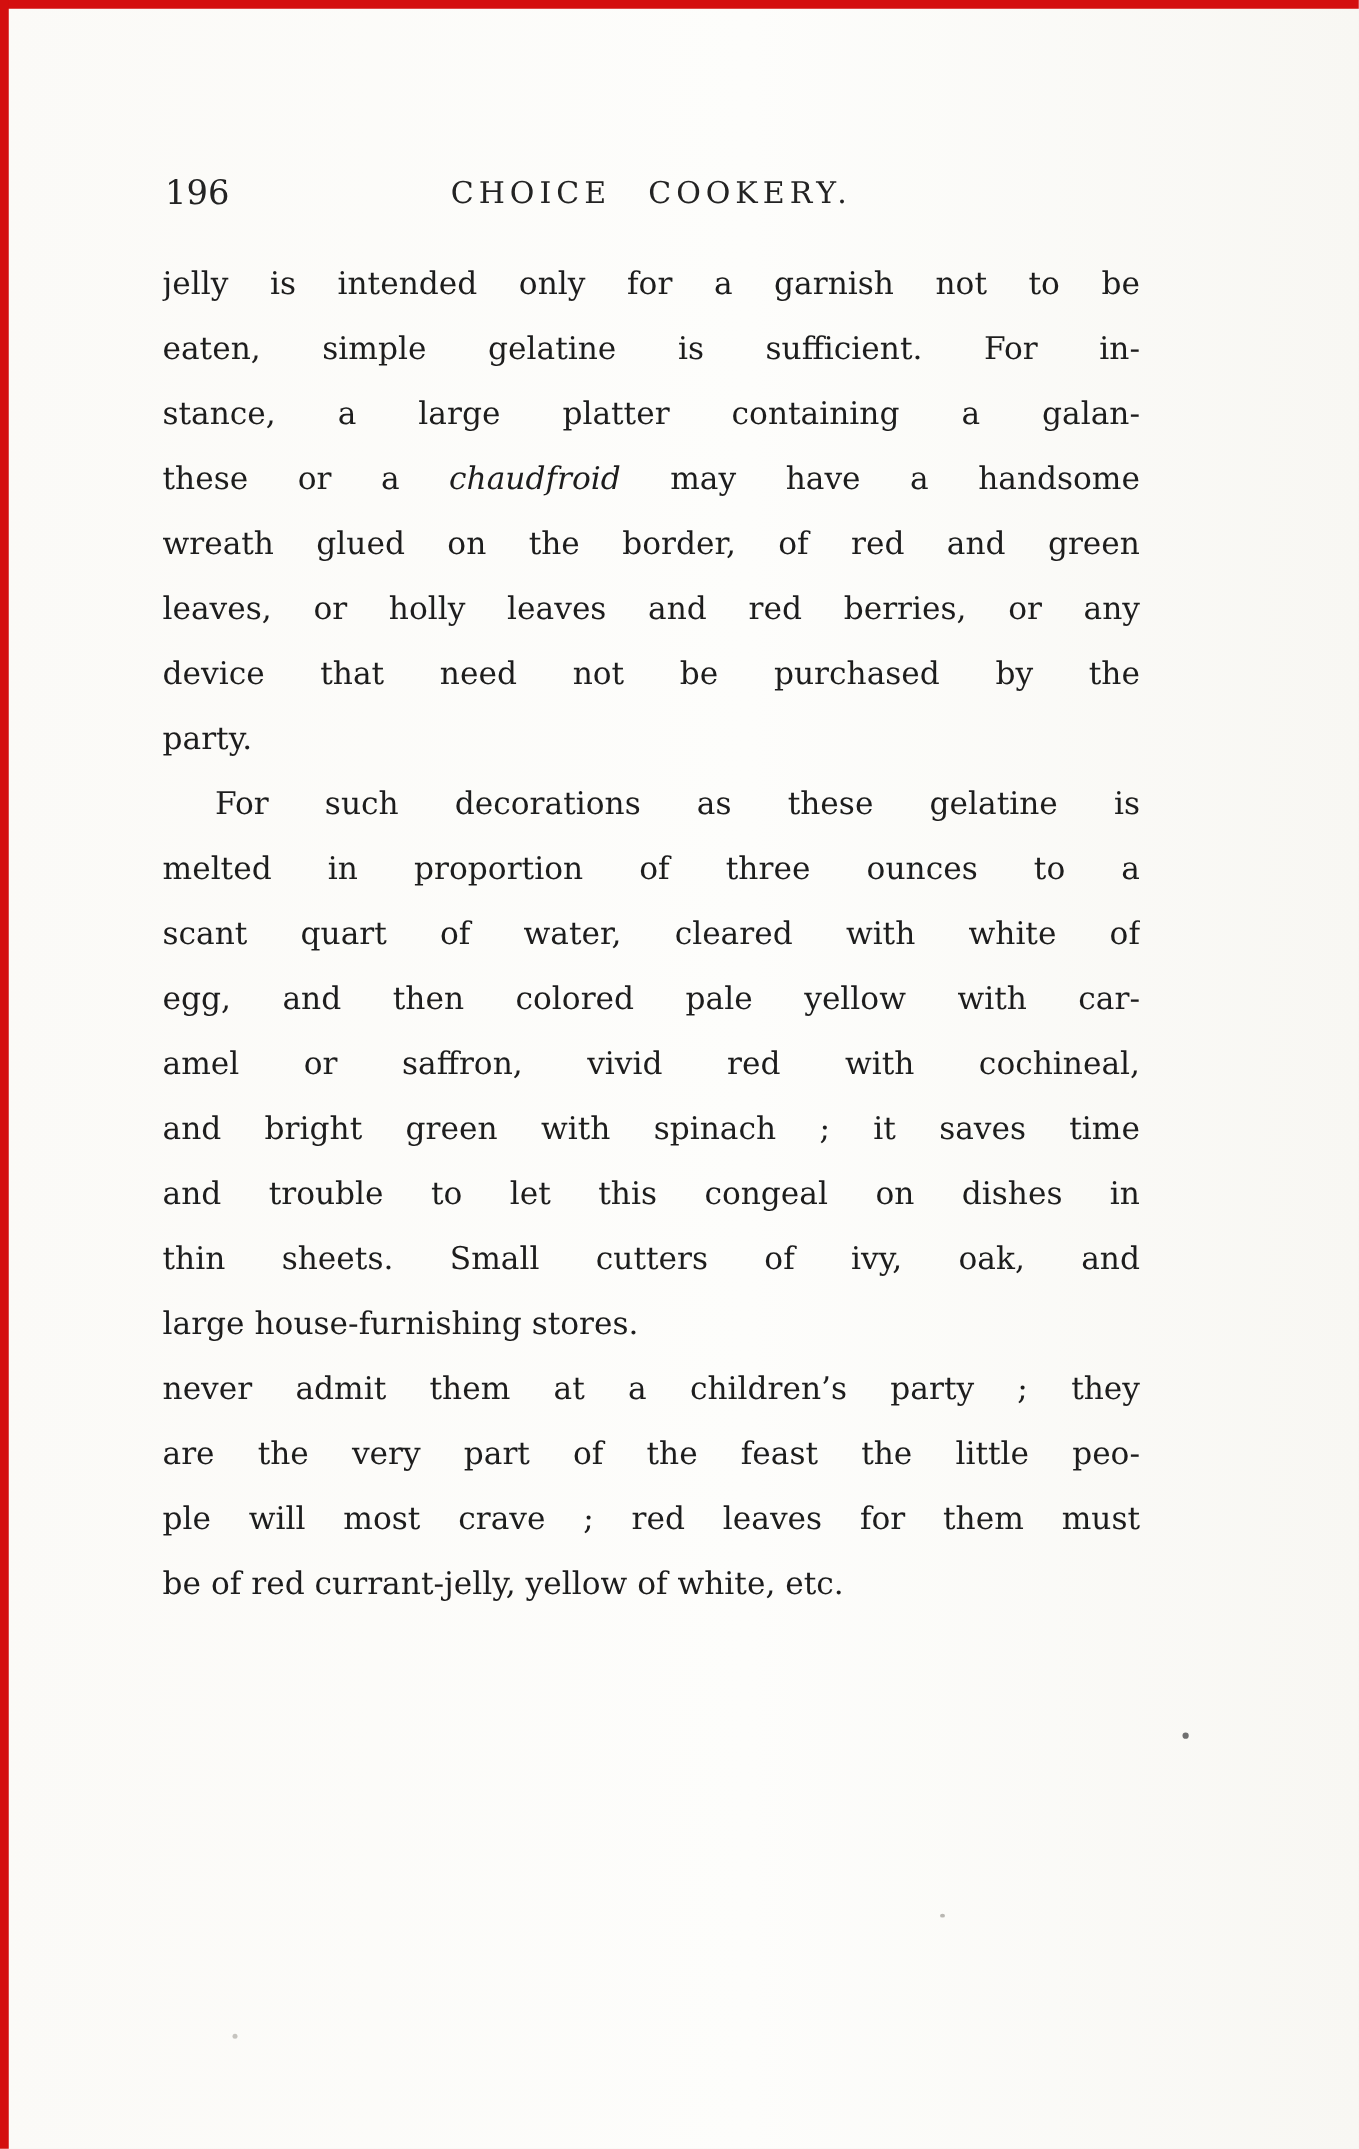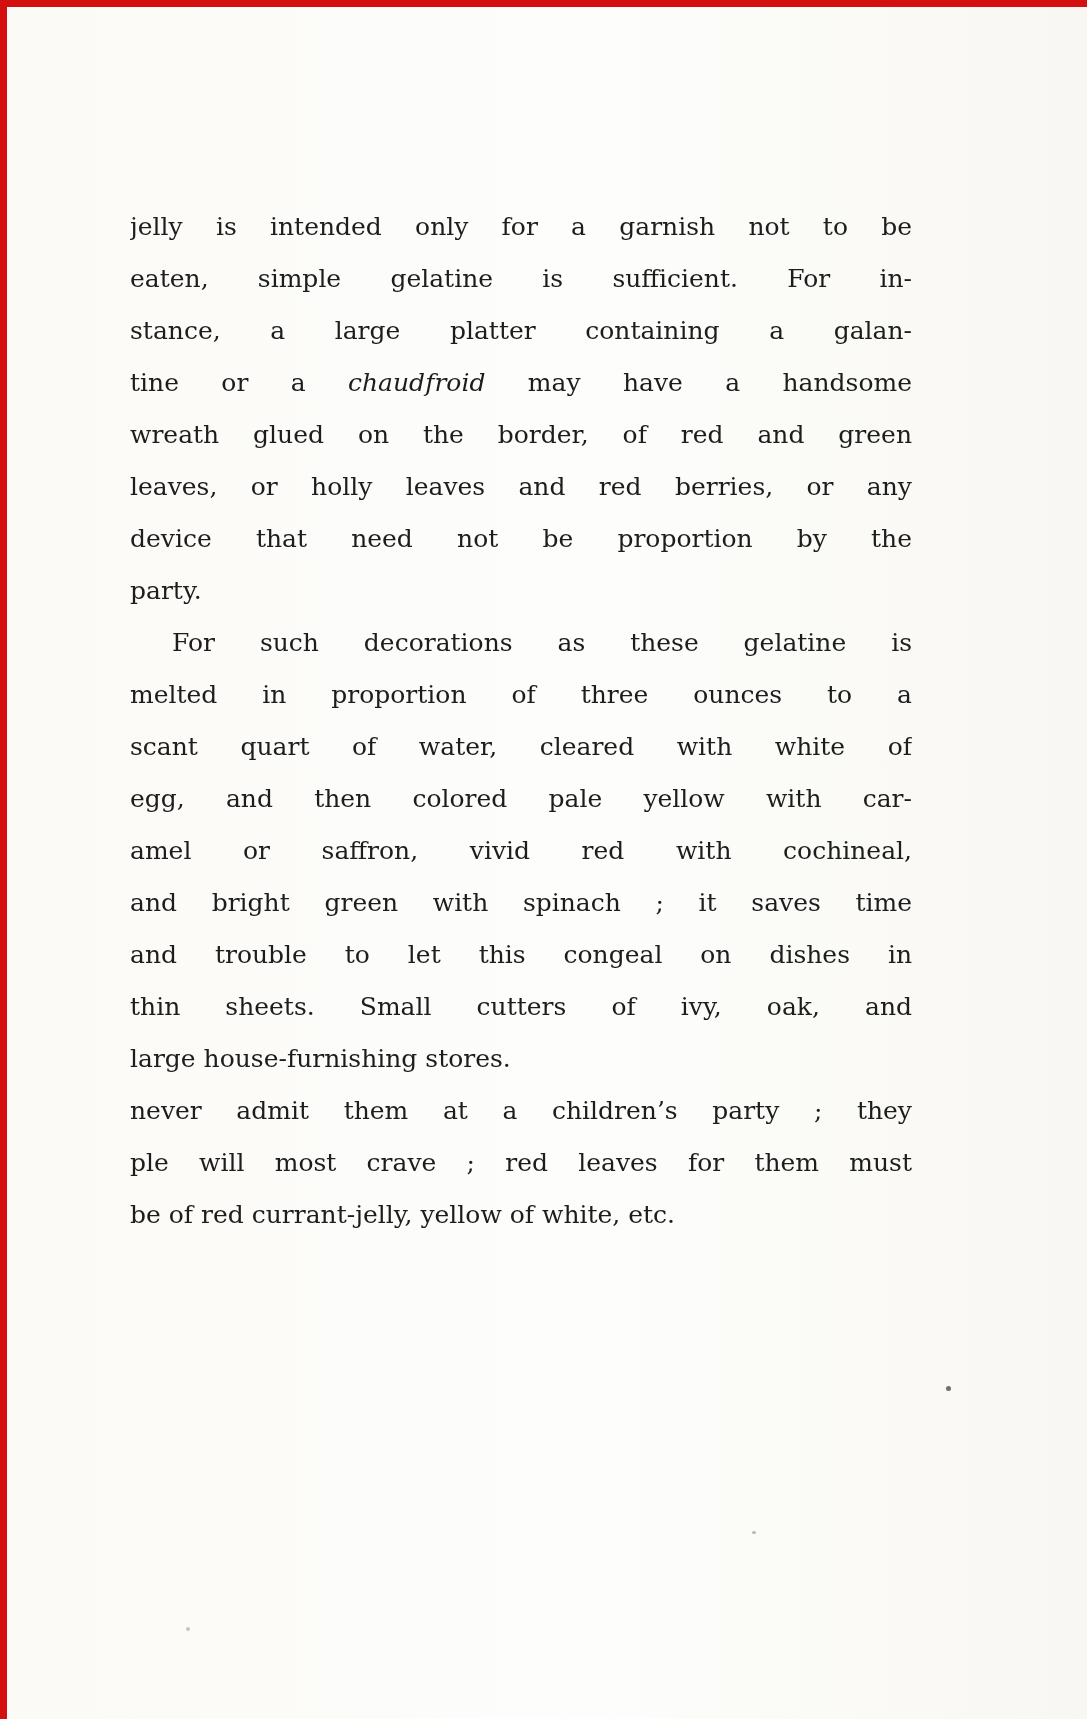"196" div.header { html: none -> <div> <span>196</span> <span>CHOICE COOKERY.</span> </div> }
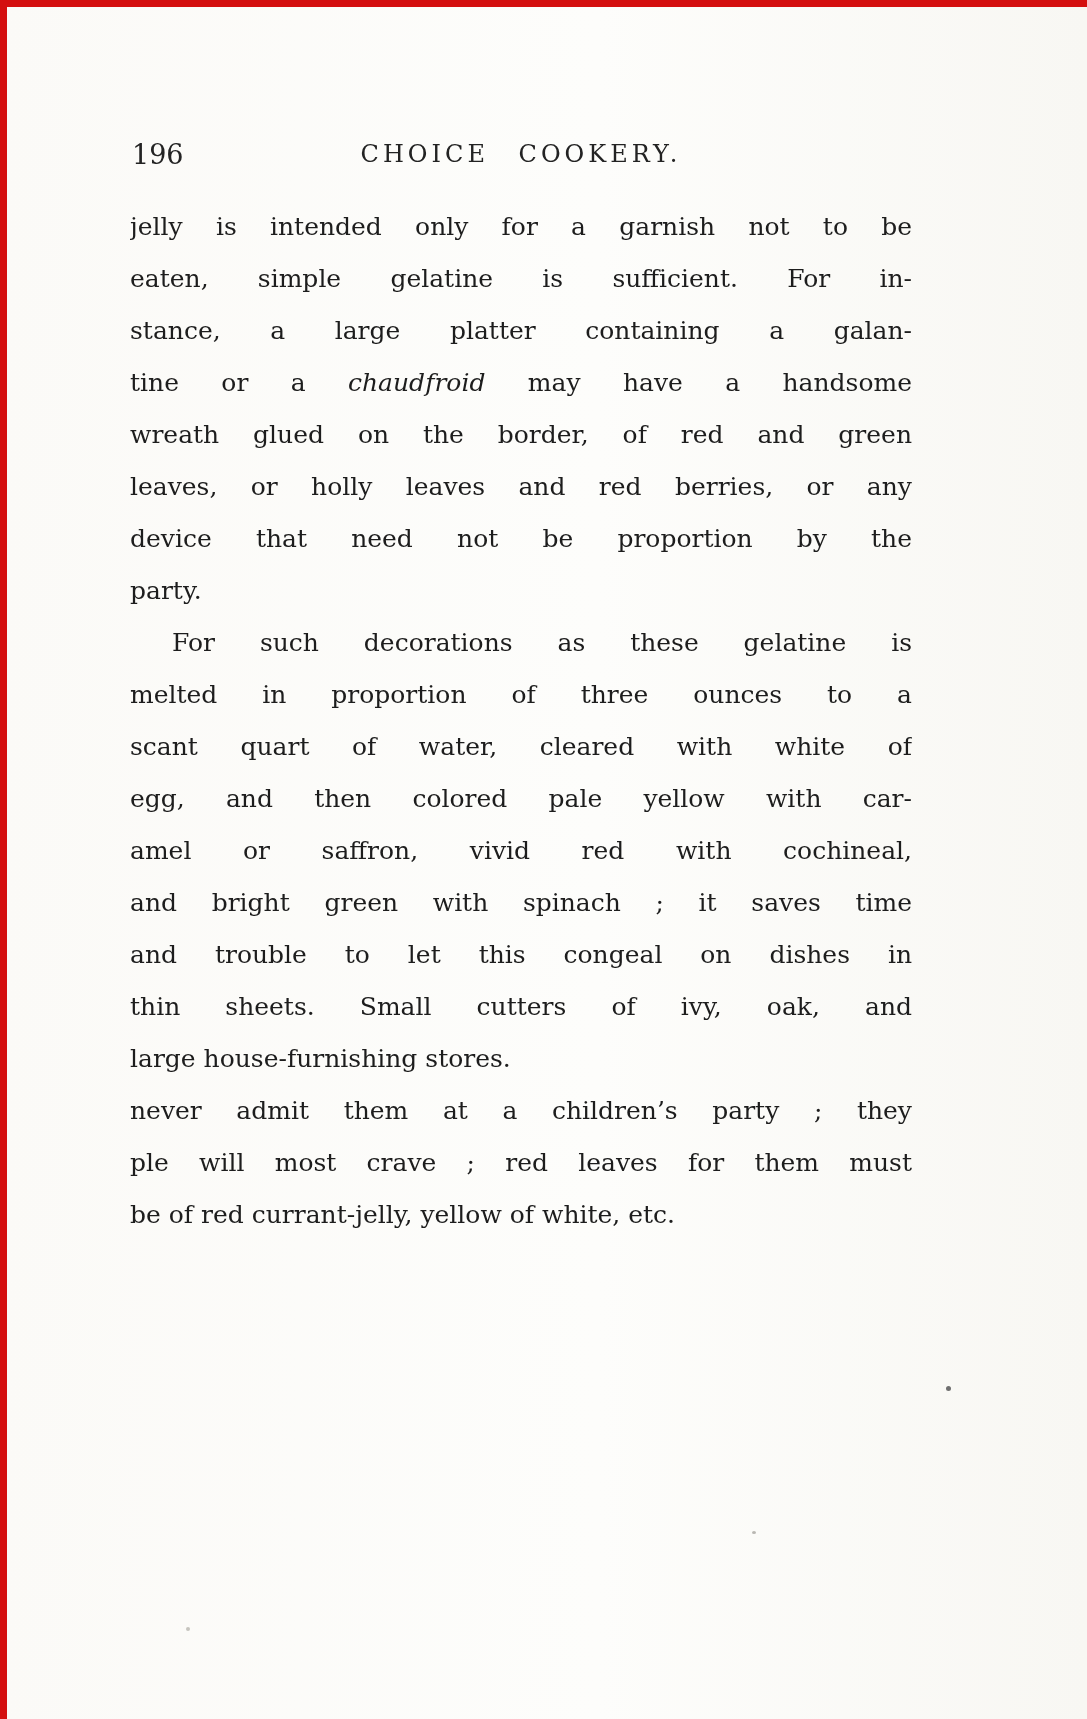"tine or a" span { text: tine -> these }
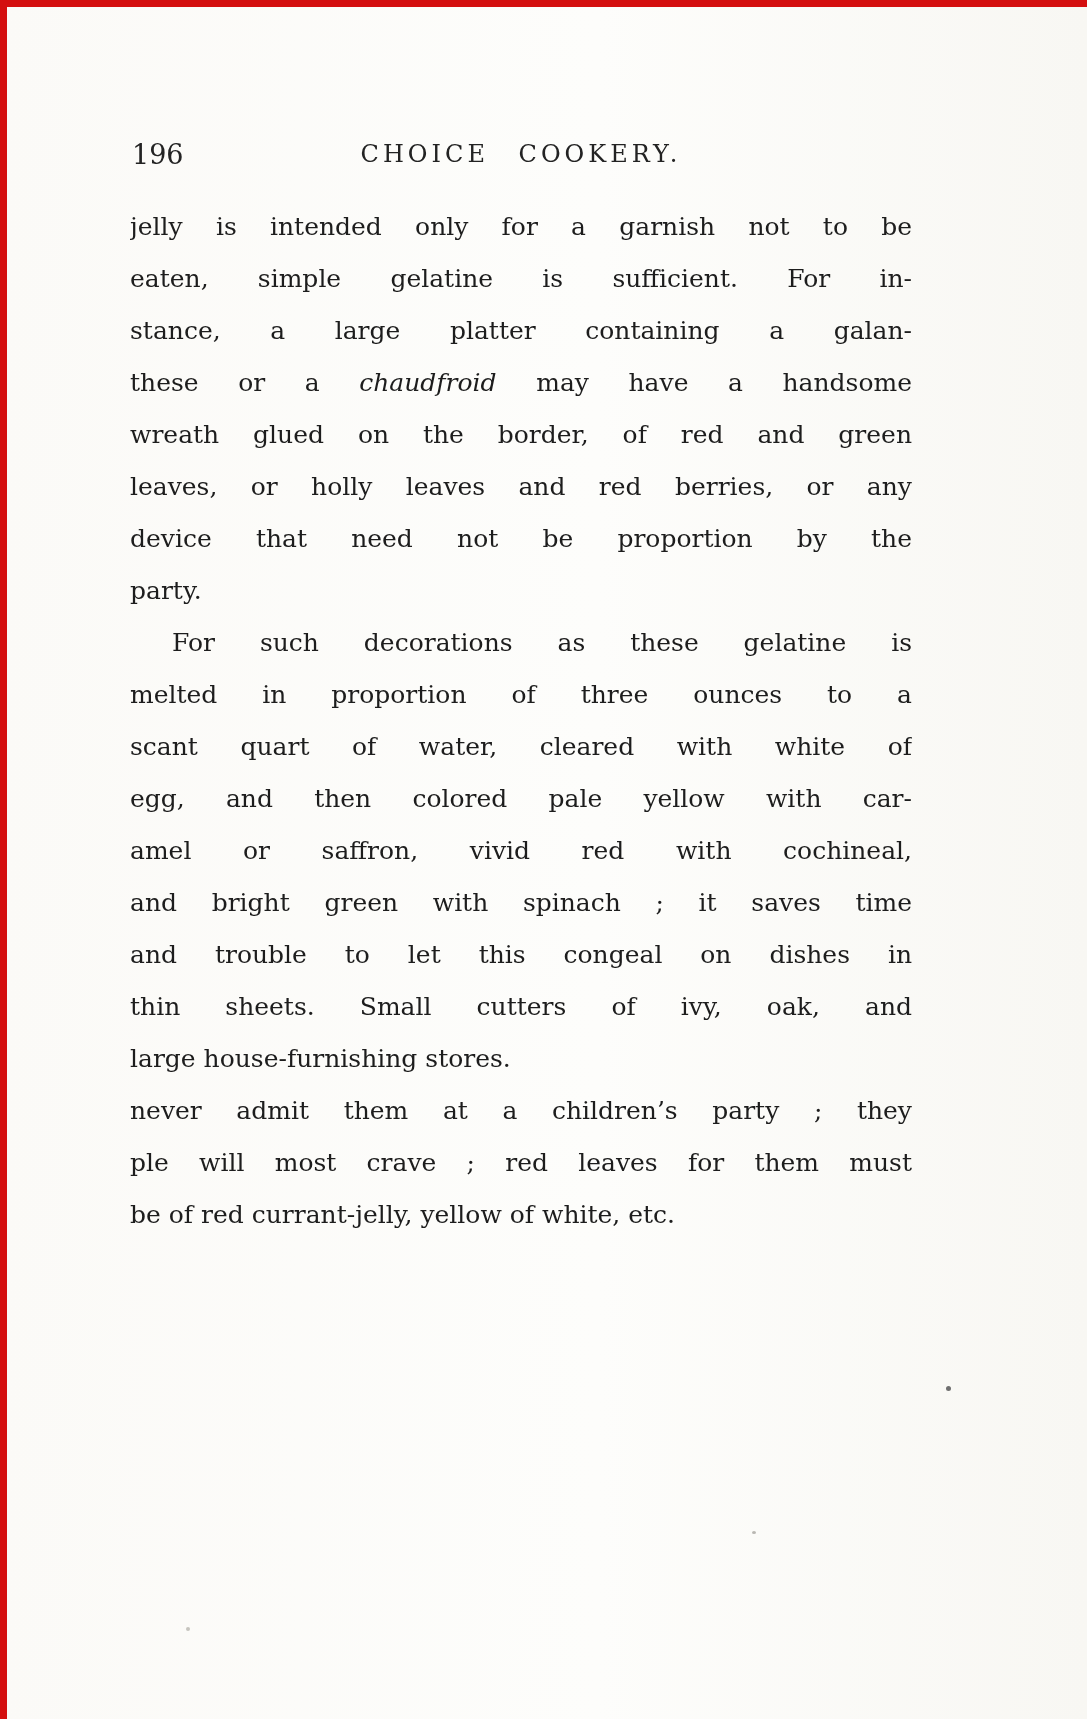"device that need not be" span { text: proportion -> purchased }
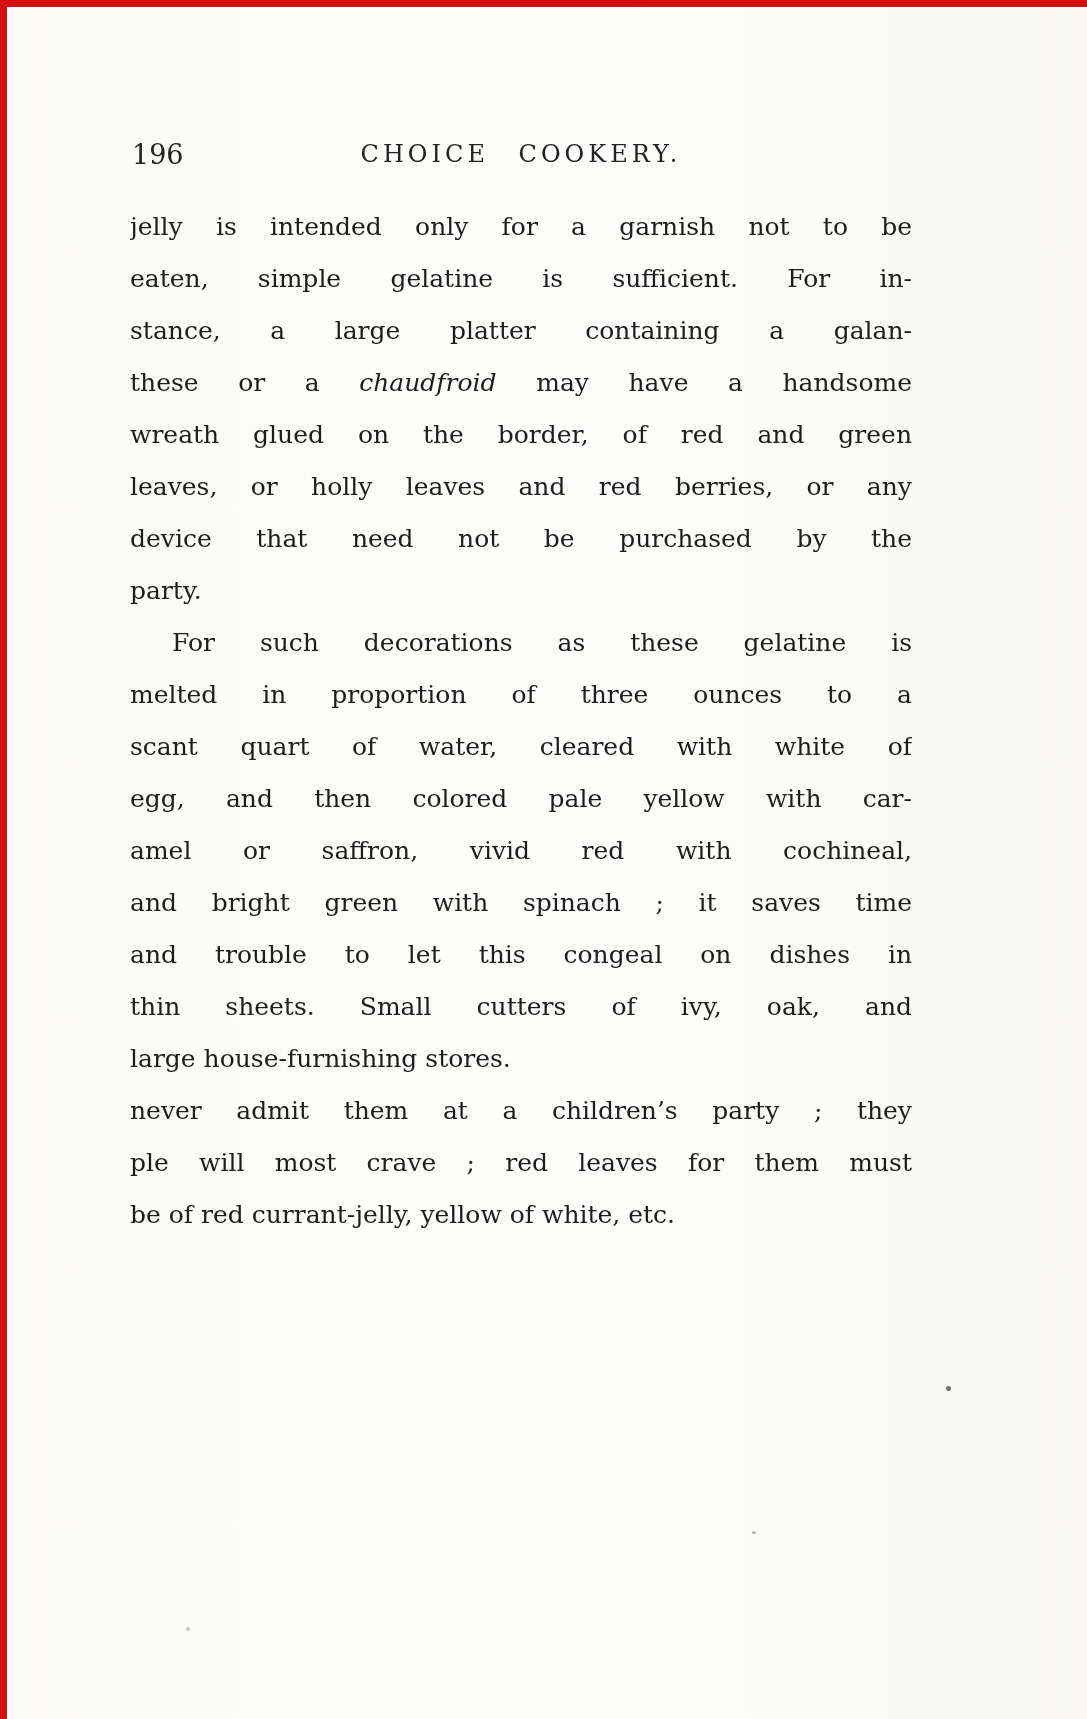"are the very part of" div.line { html: none -> <div><span>are the very part of the feast the little peo-</span></div> }
